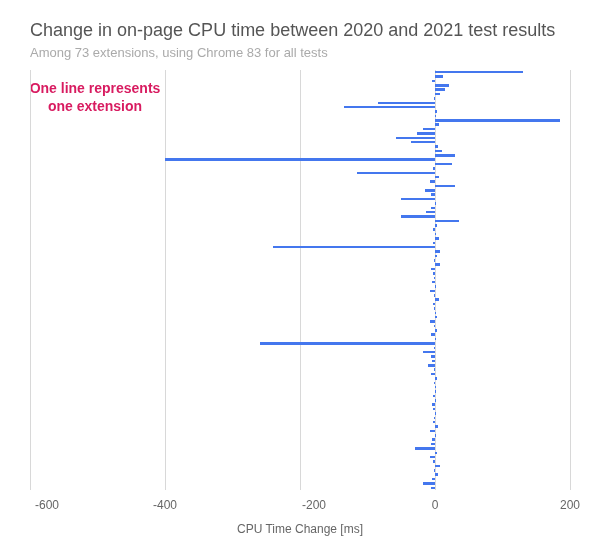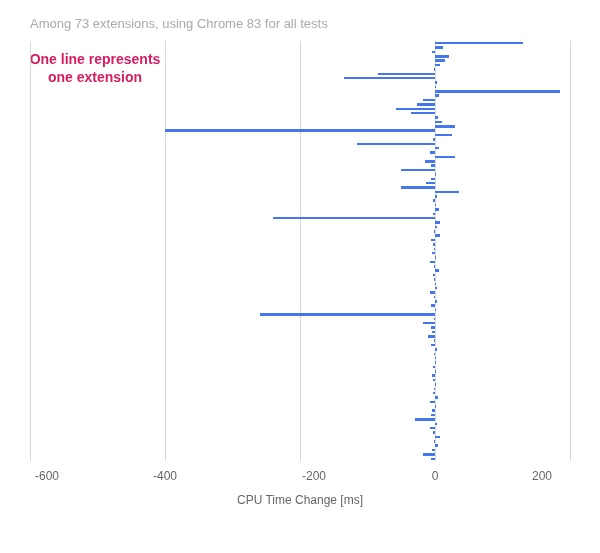"Change in on-page CPU time" div.title { html: none -> <div>Change in on-page CPU time between 2020 and 2021 test results</div> }
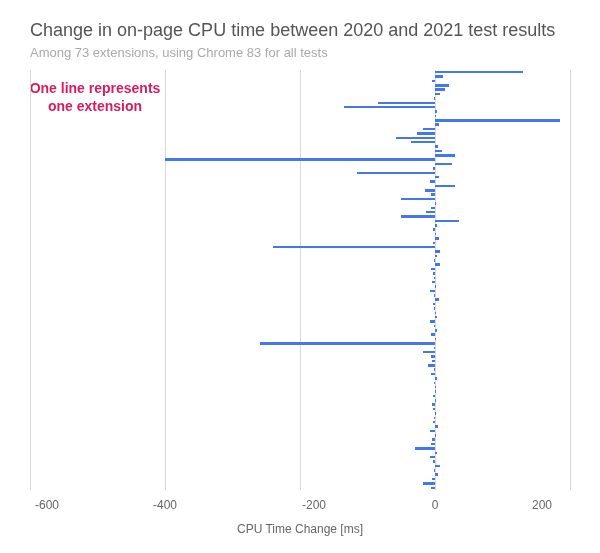"200" span.x-tick { left: 512px -> 540px }
